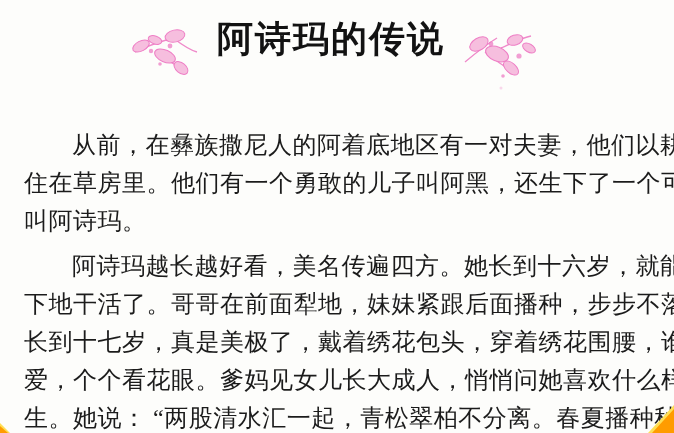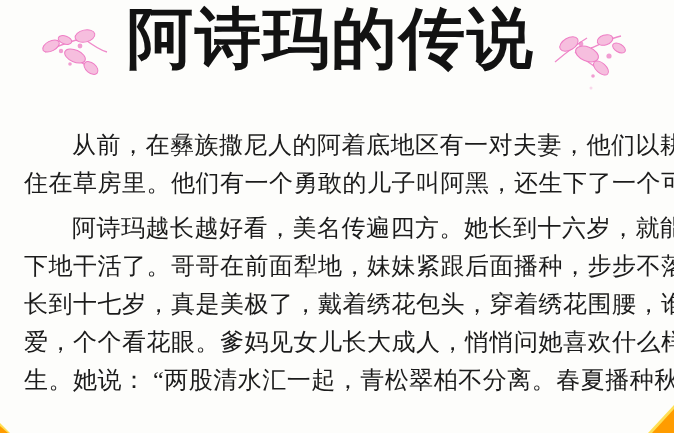"阿诗玛的传说" .page-title { font-size: 66px -> 36px }
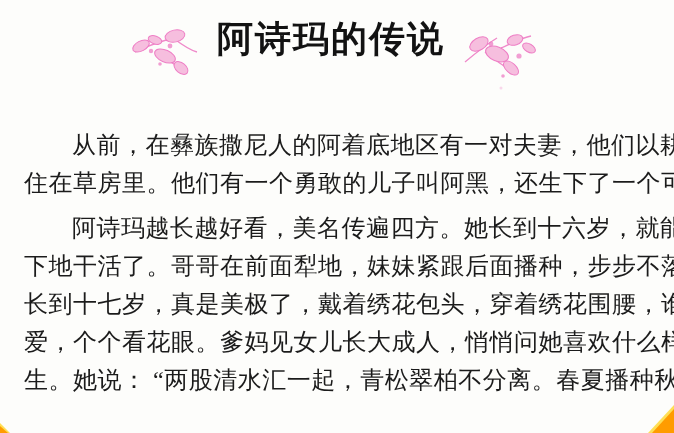"叫阿诗玛。" span.body-line { html: none -> <span>叫阿诗玛。</span> }
